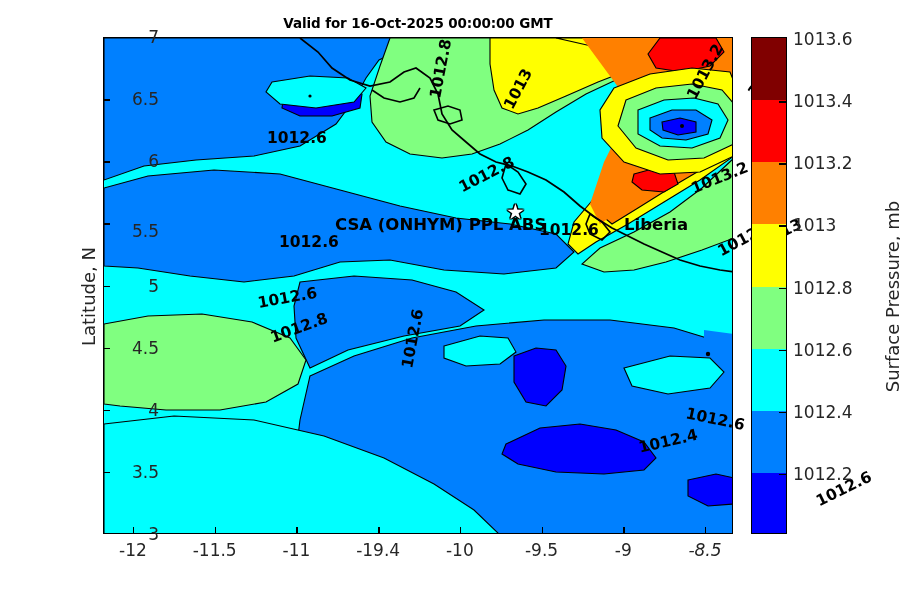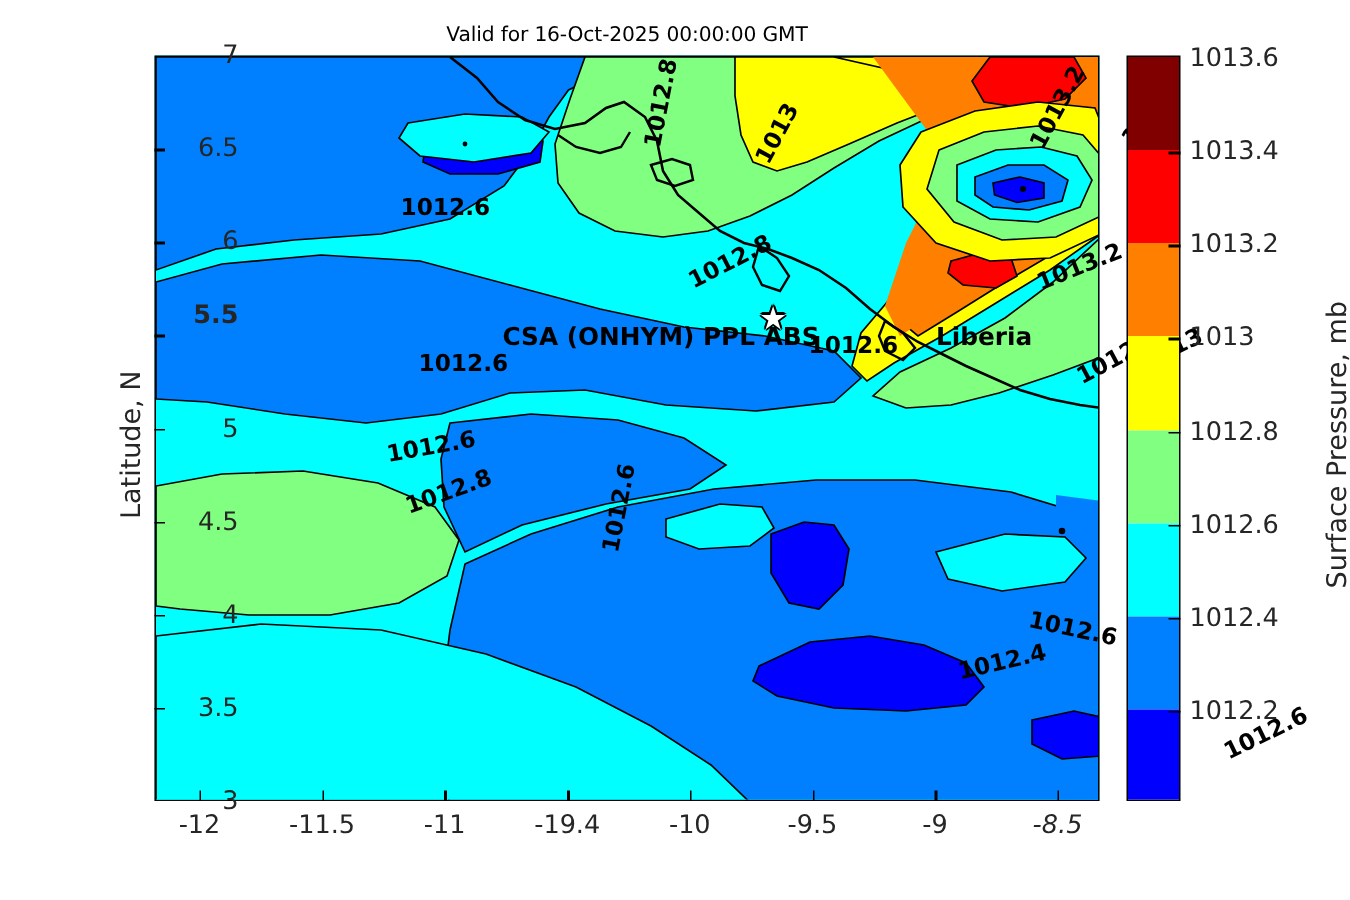"Valid for 16-Oct-2025 00:00:00 GMT" .title { font-weight: normal -> bold }
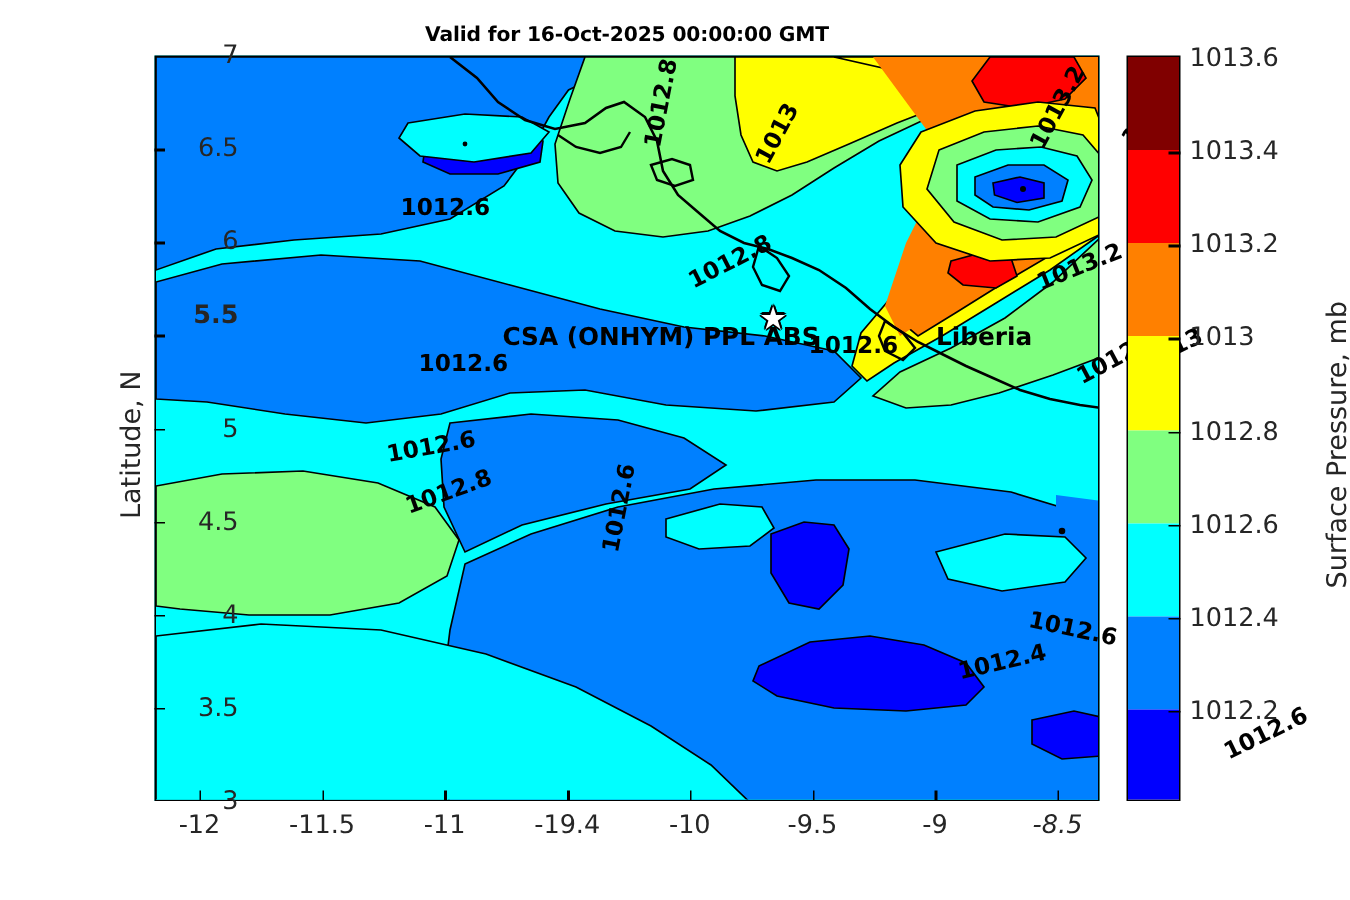"5.5" div.ytick { font-weight: bold -> none; top: 210px -> 231px }
